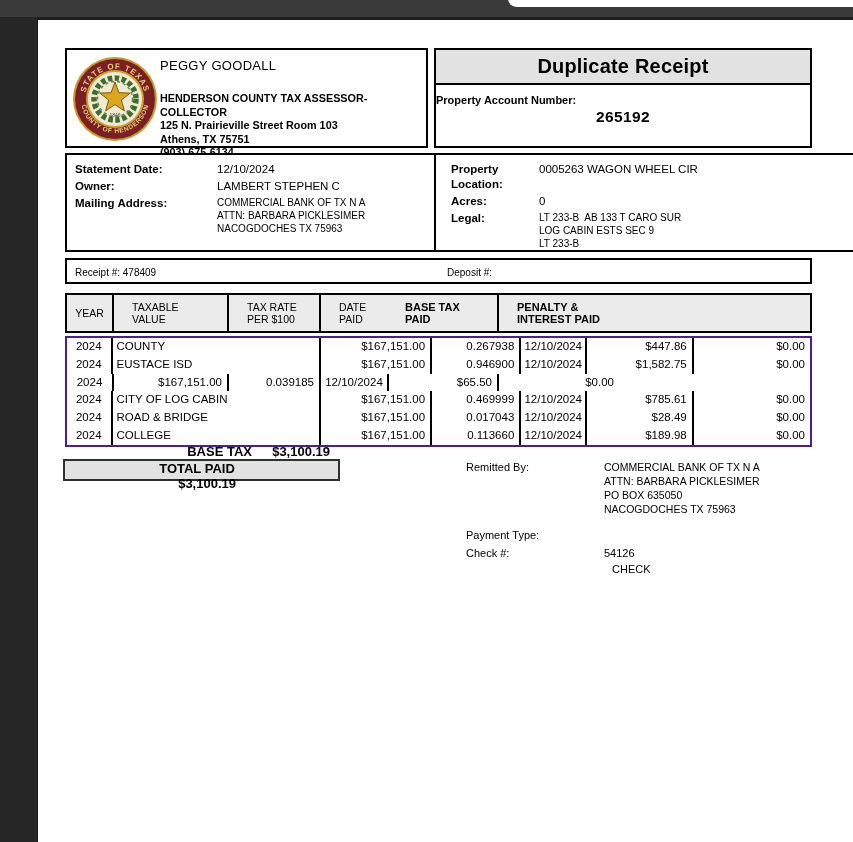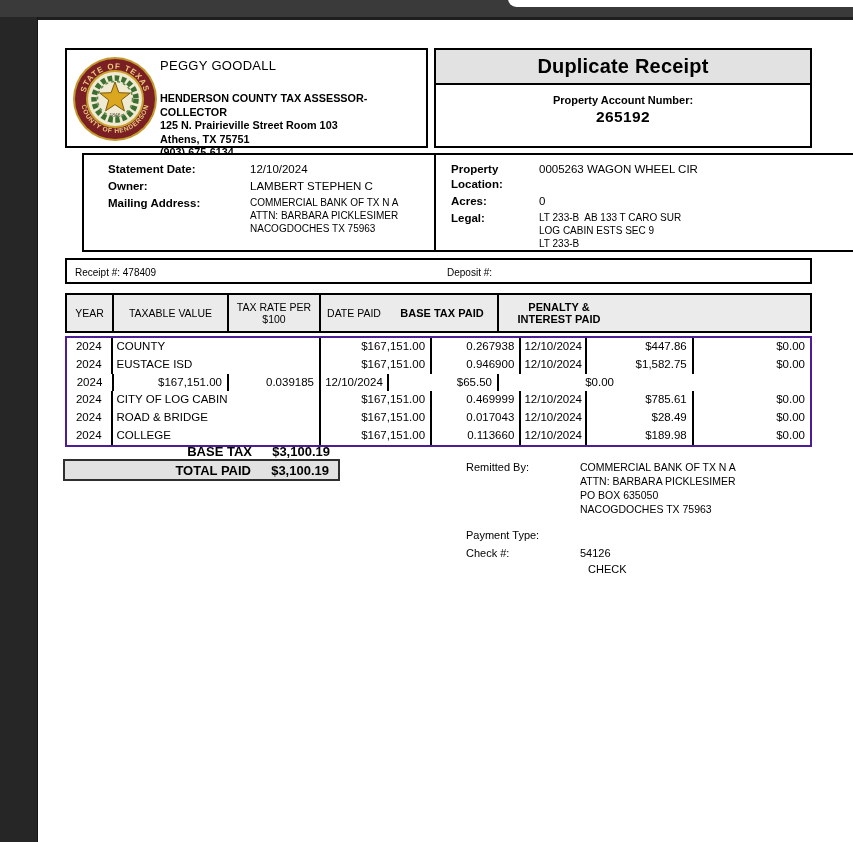"Property Account Number:" .acct-label { text-align: center -> left }
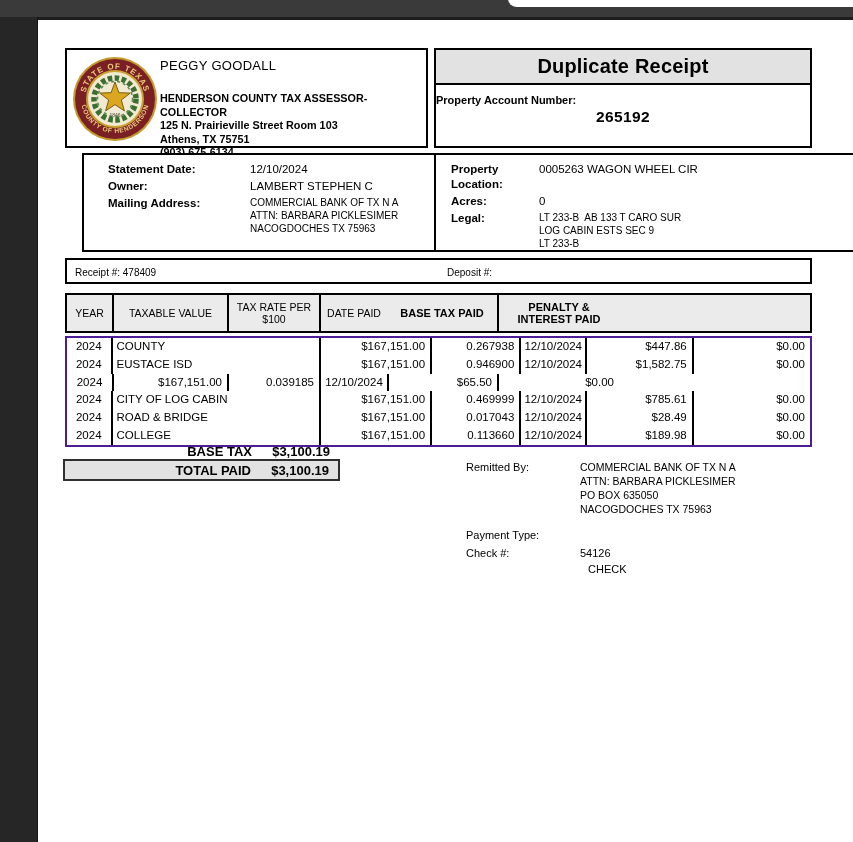"Statement Date:" #info-left { left: 82px -> 65px; padding: 7px 0 0 24px -> 7px 0 0 8px }
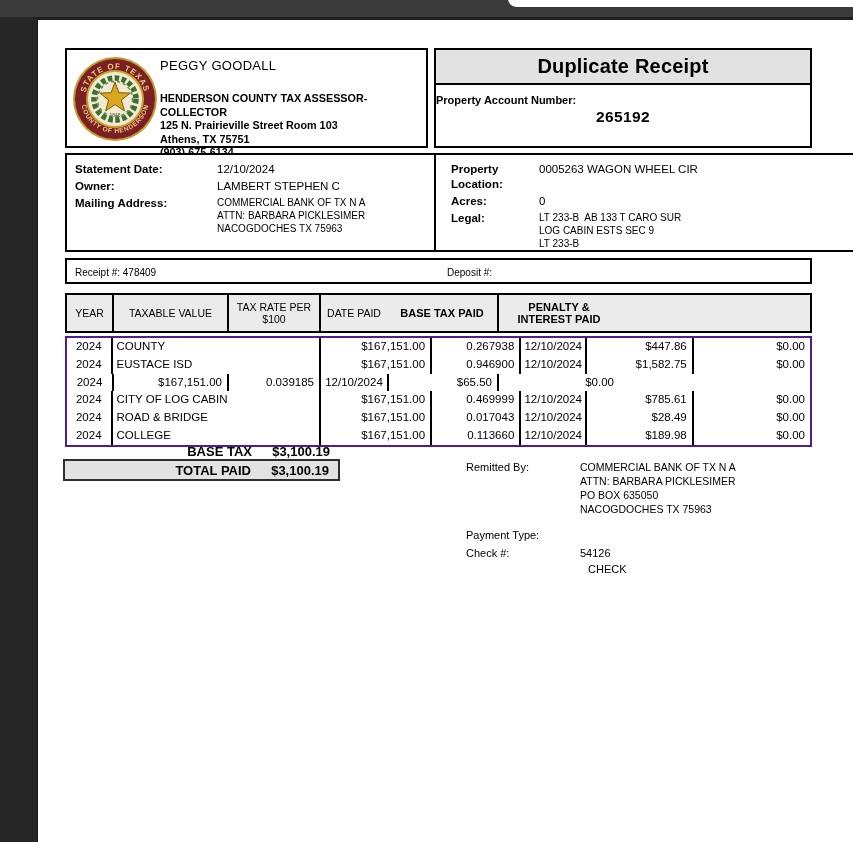"YEAR" .th { padding: 2px -> 18px; text-align: center -> left }
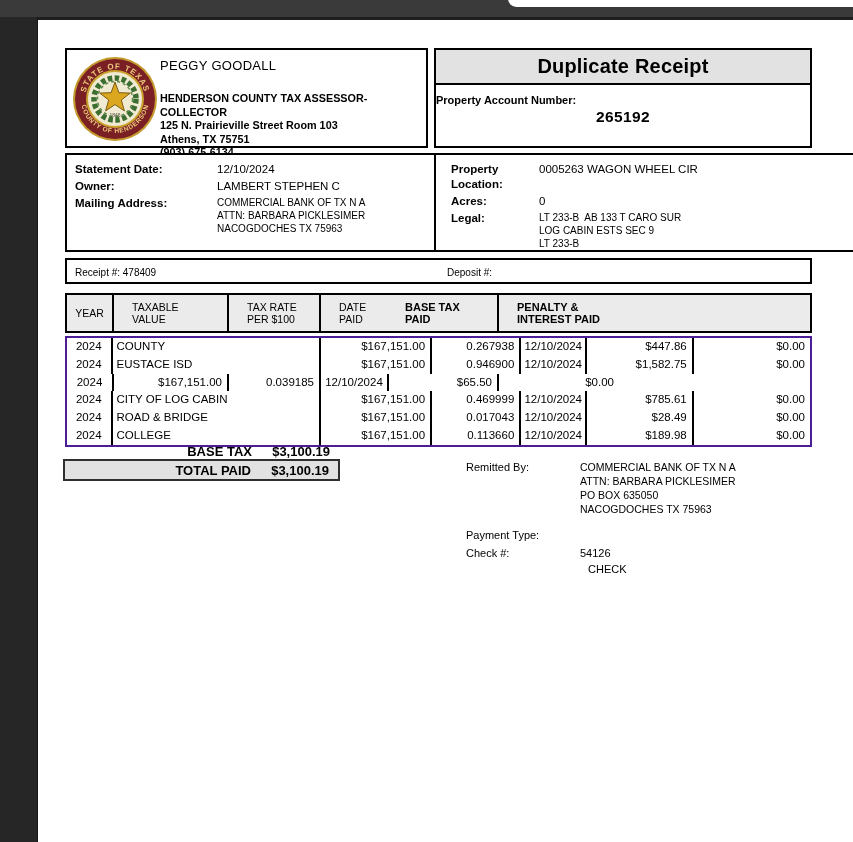"TOTAL PAID" #total-box { flex-direction: none -> column }
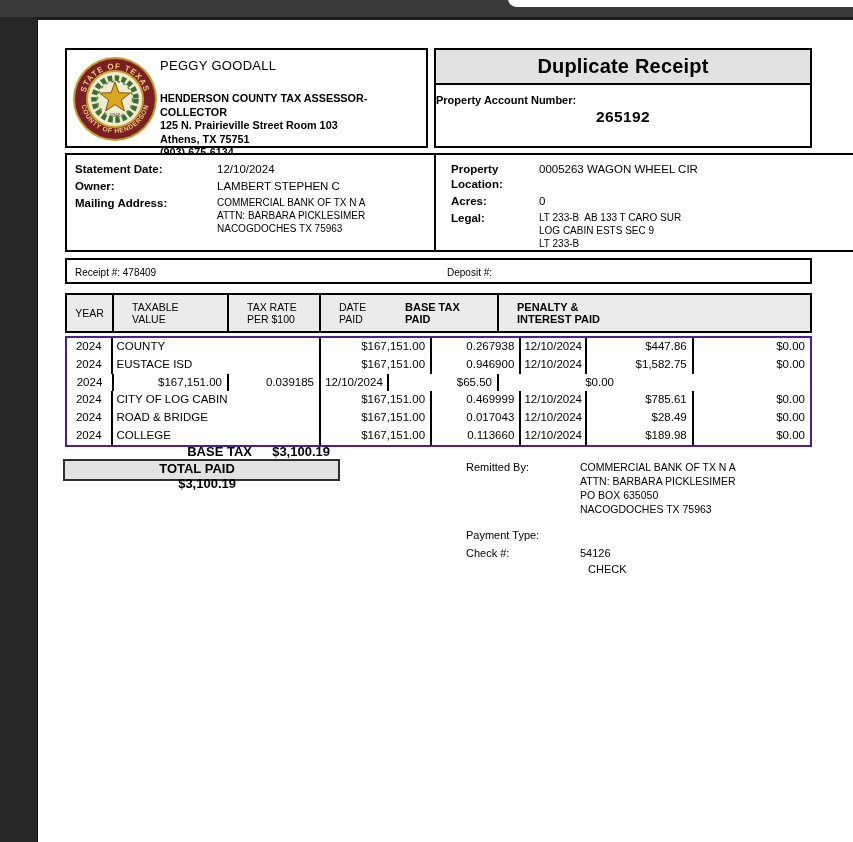"Remitted By:" .pay-row { gap: none -> 24px }
